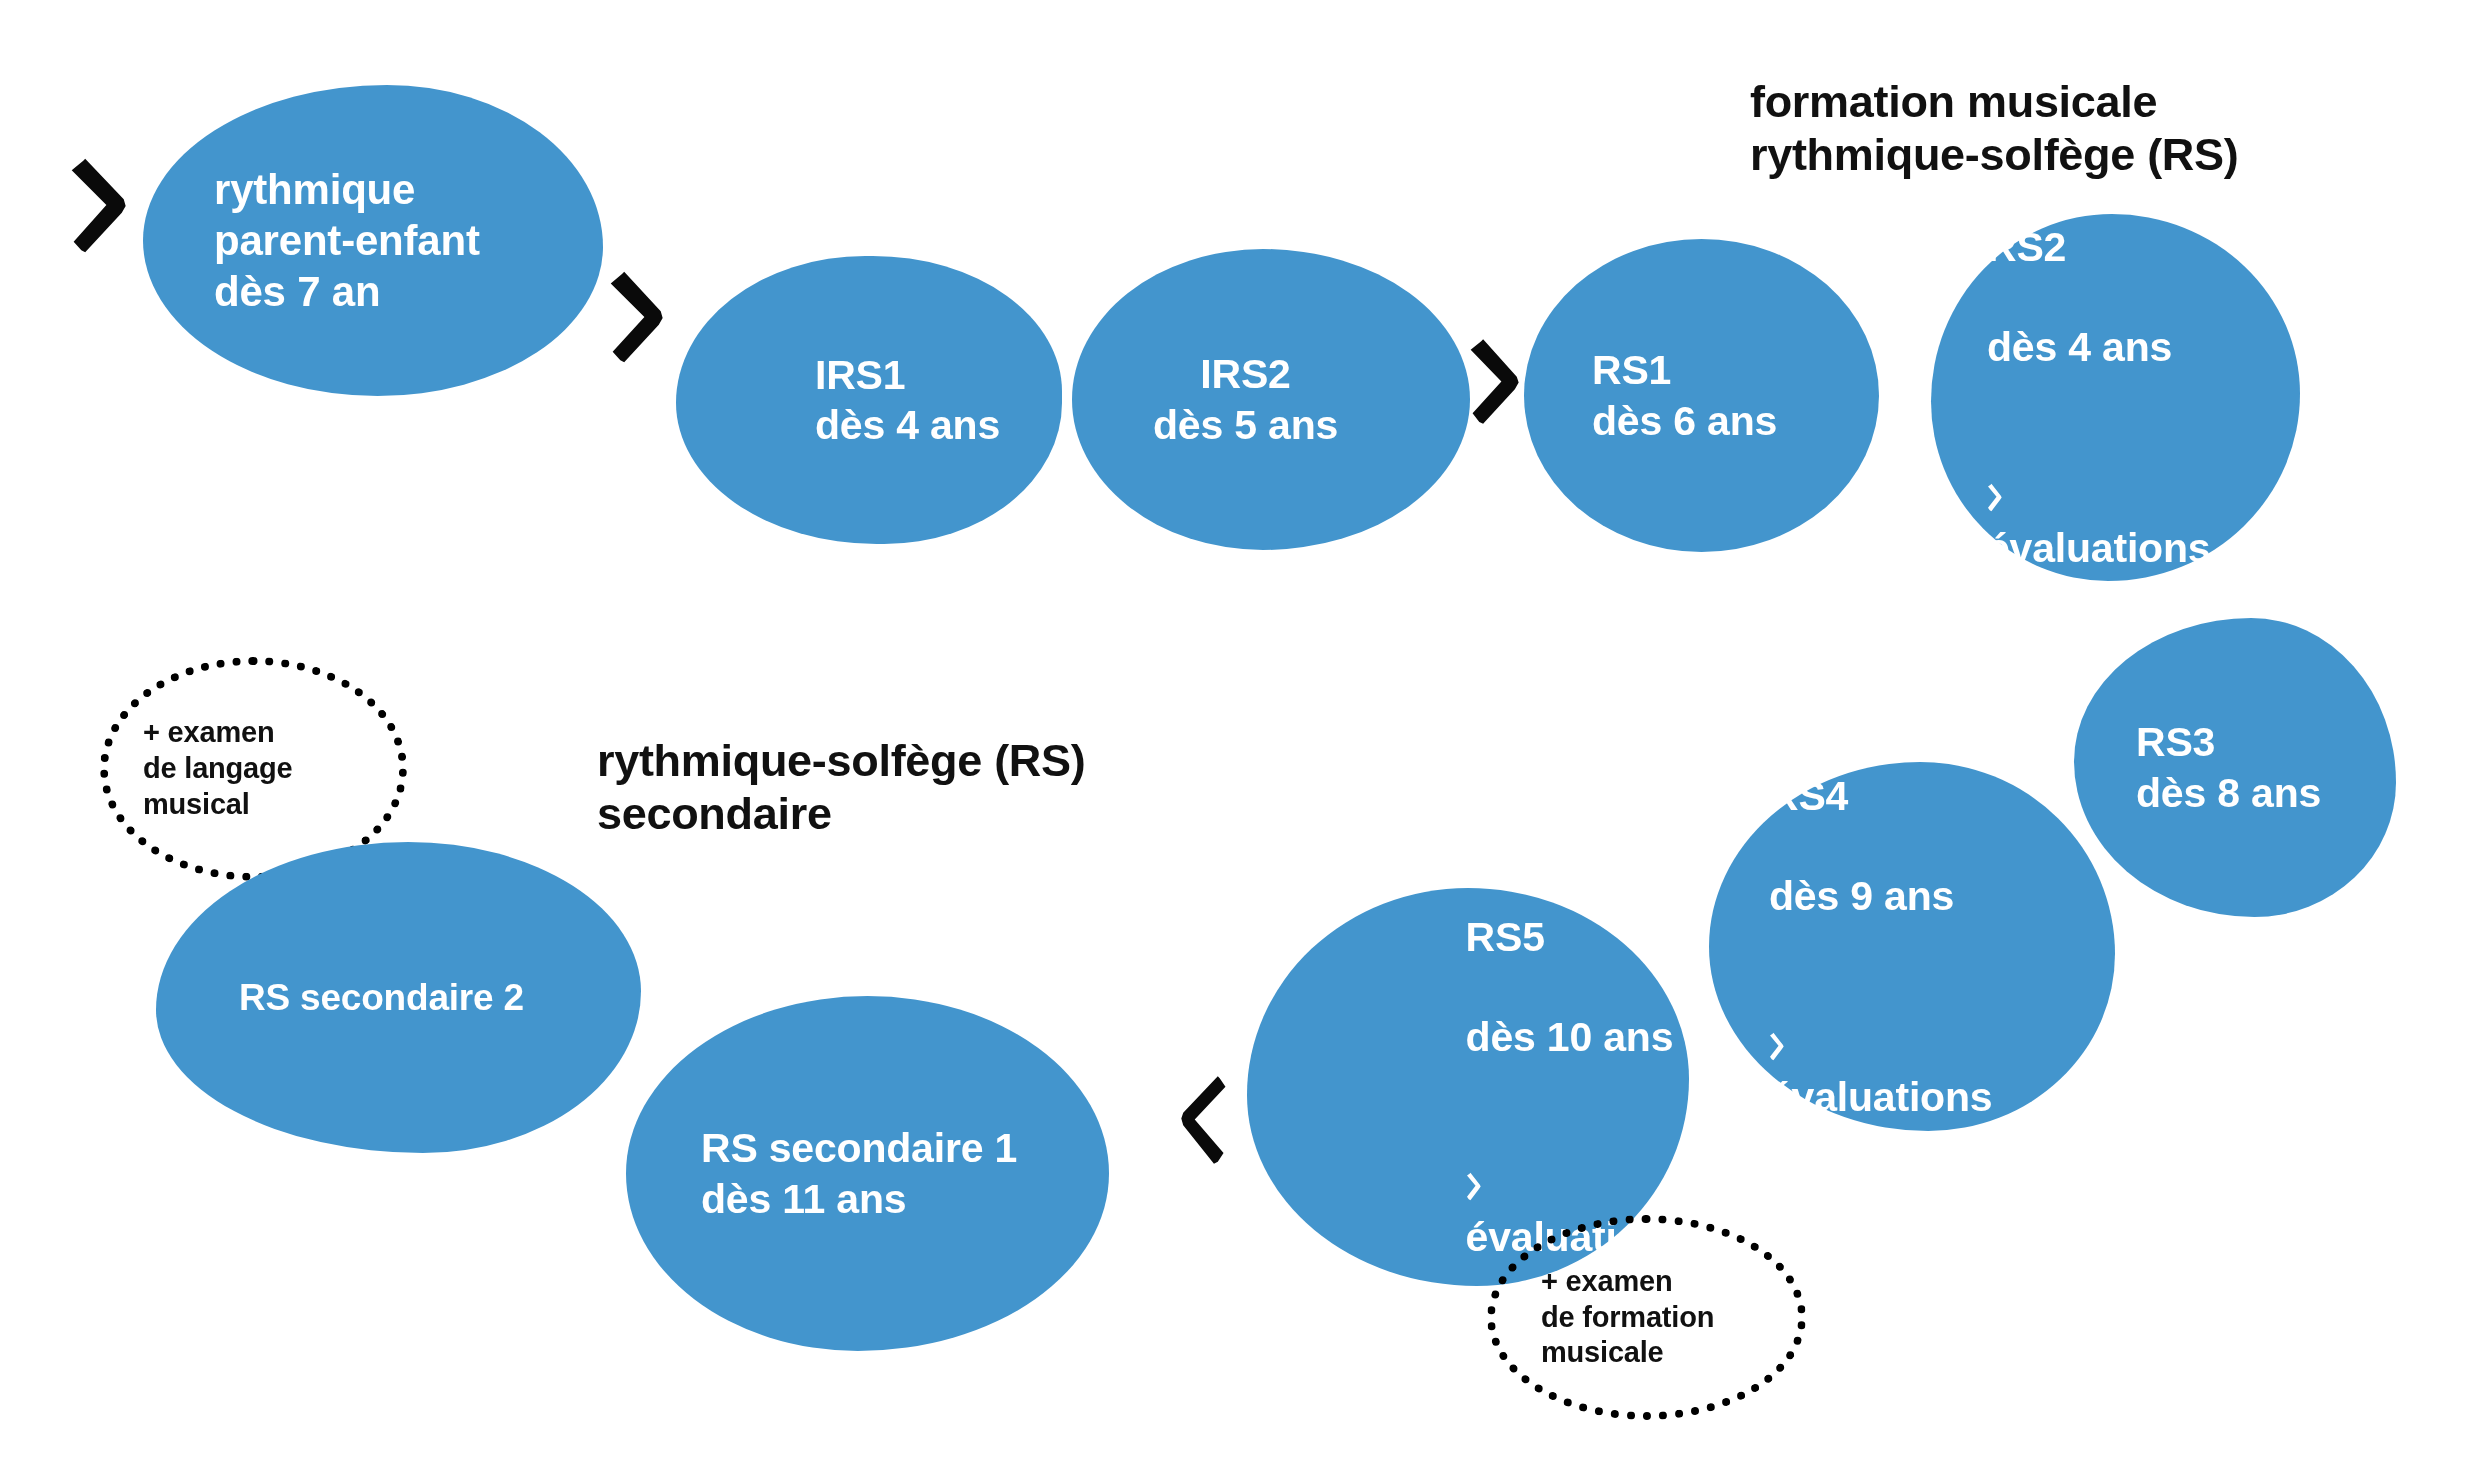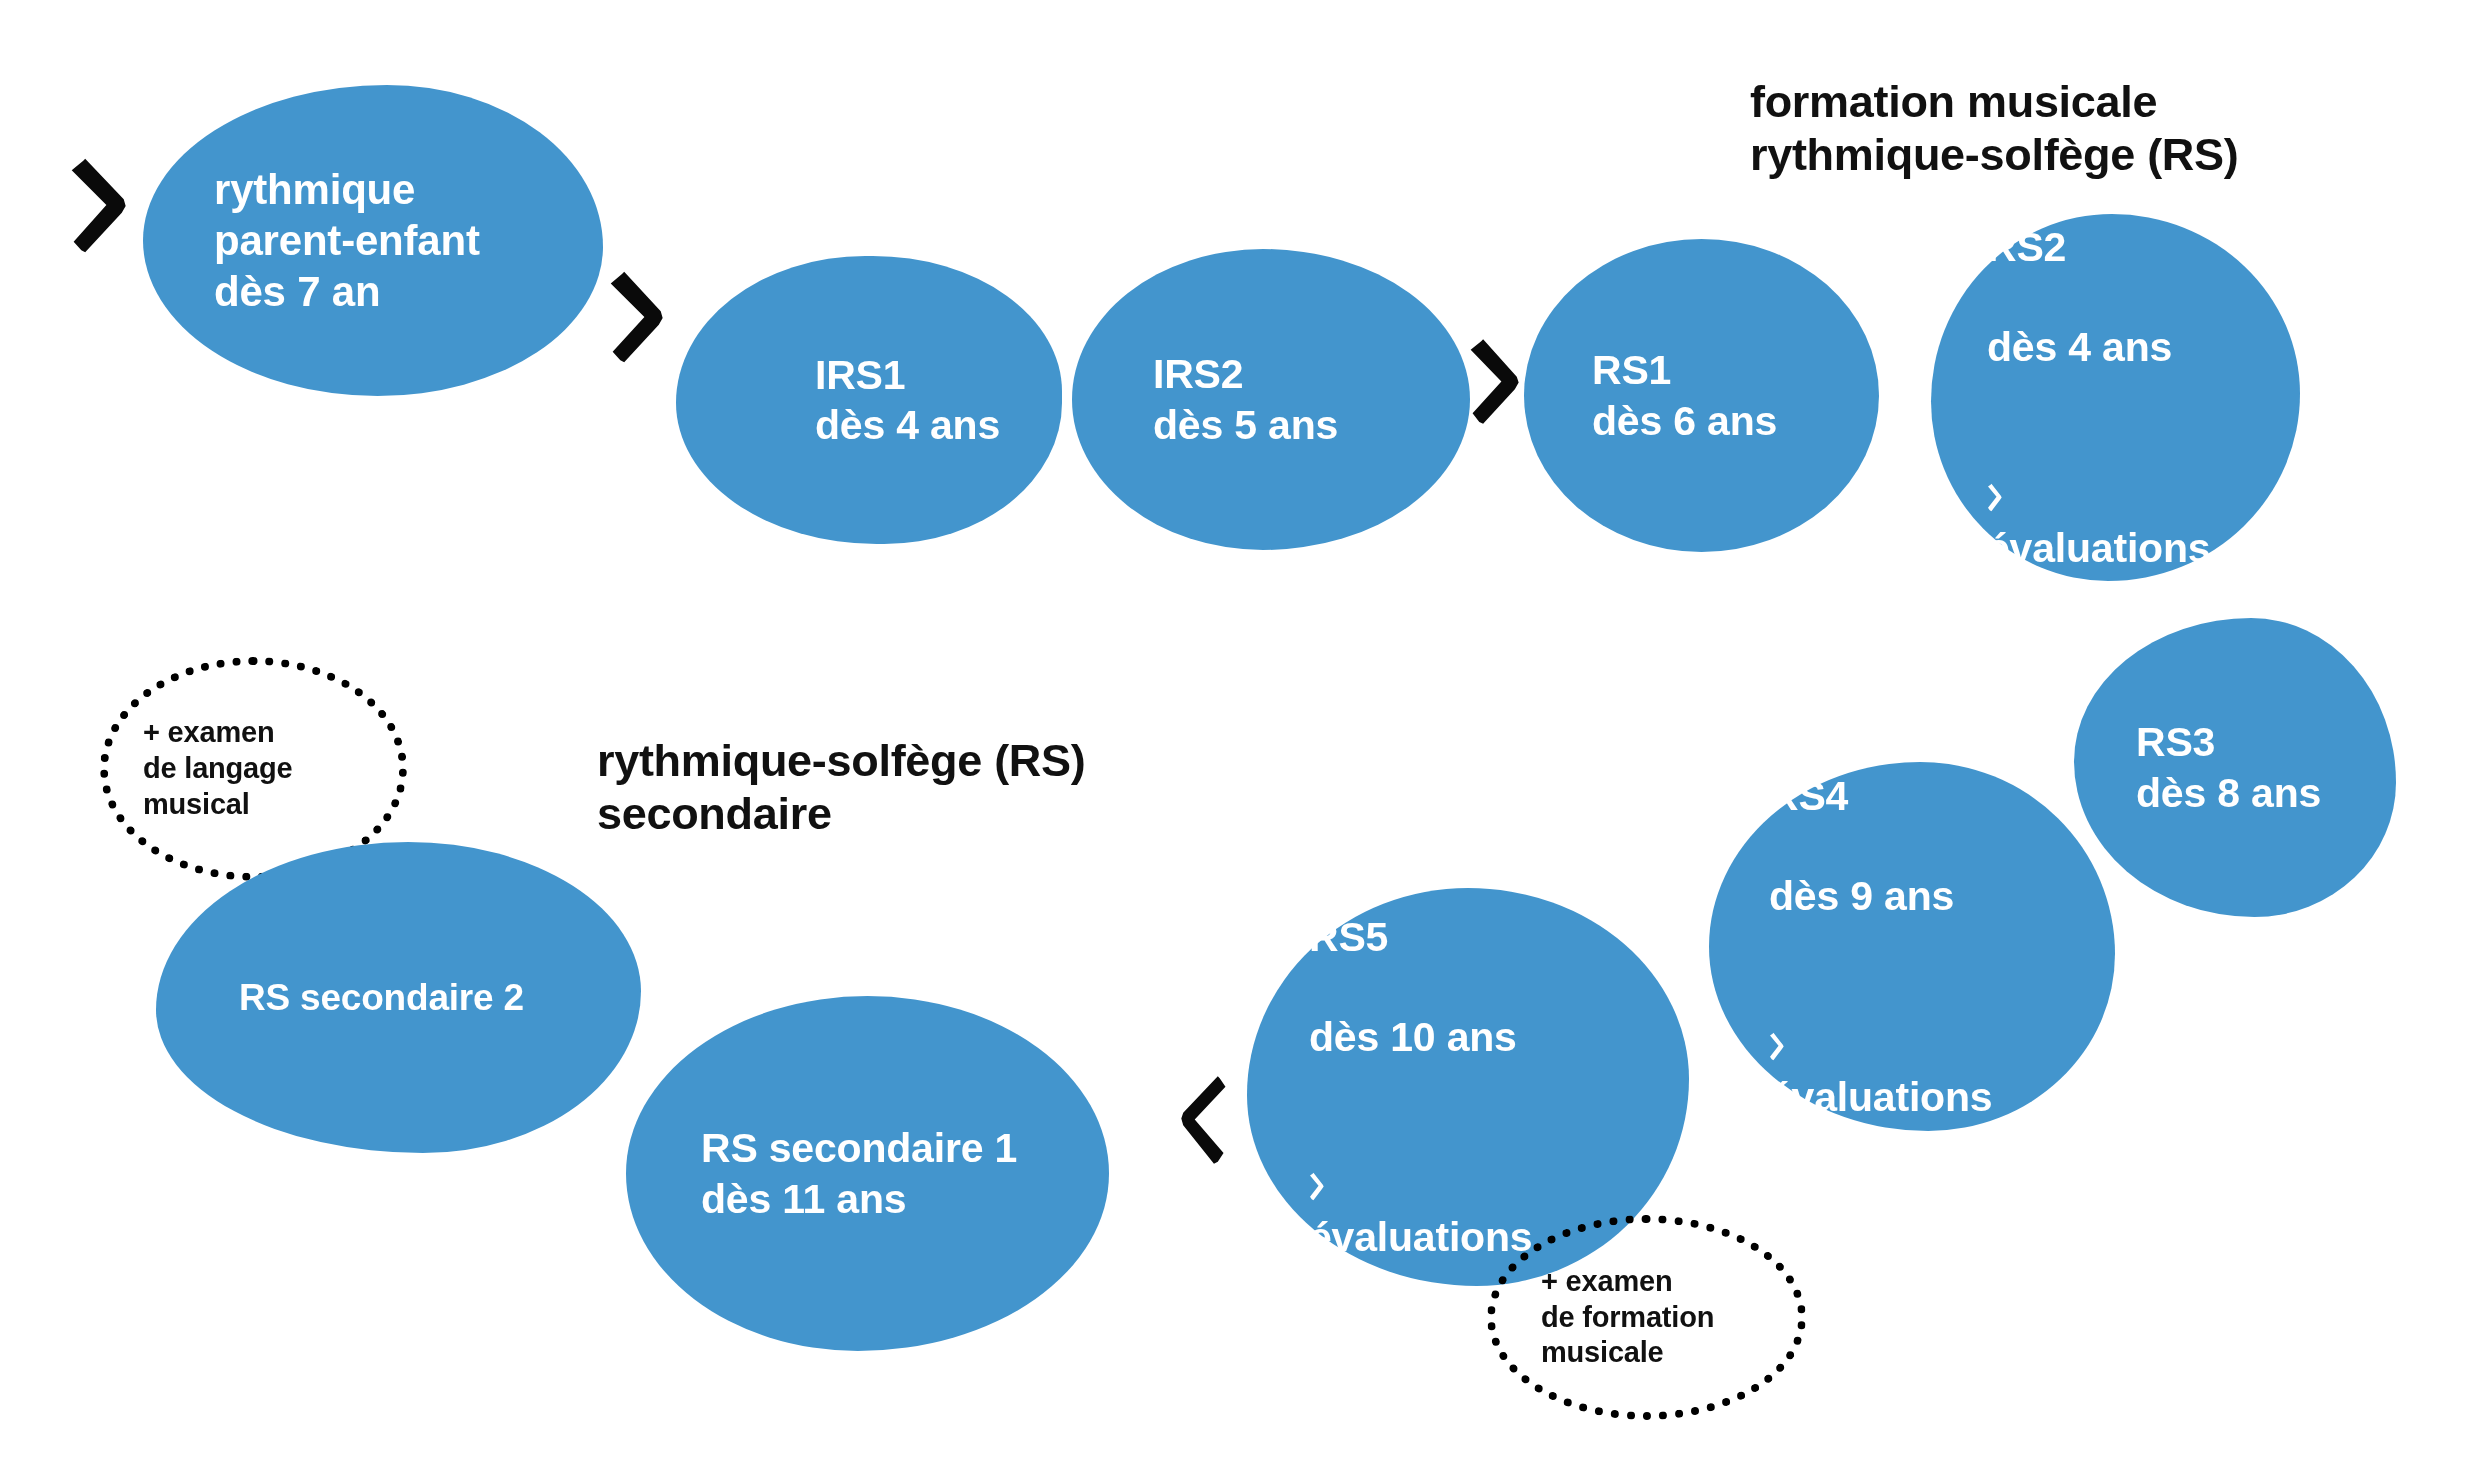"IRS2" span.blob-text { text-align: none -> center }
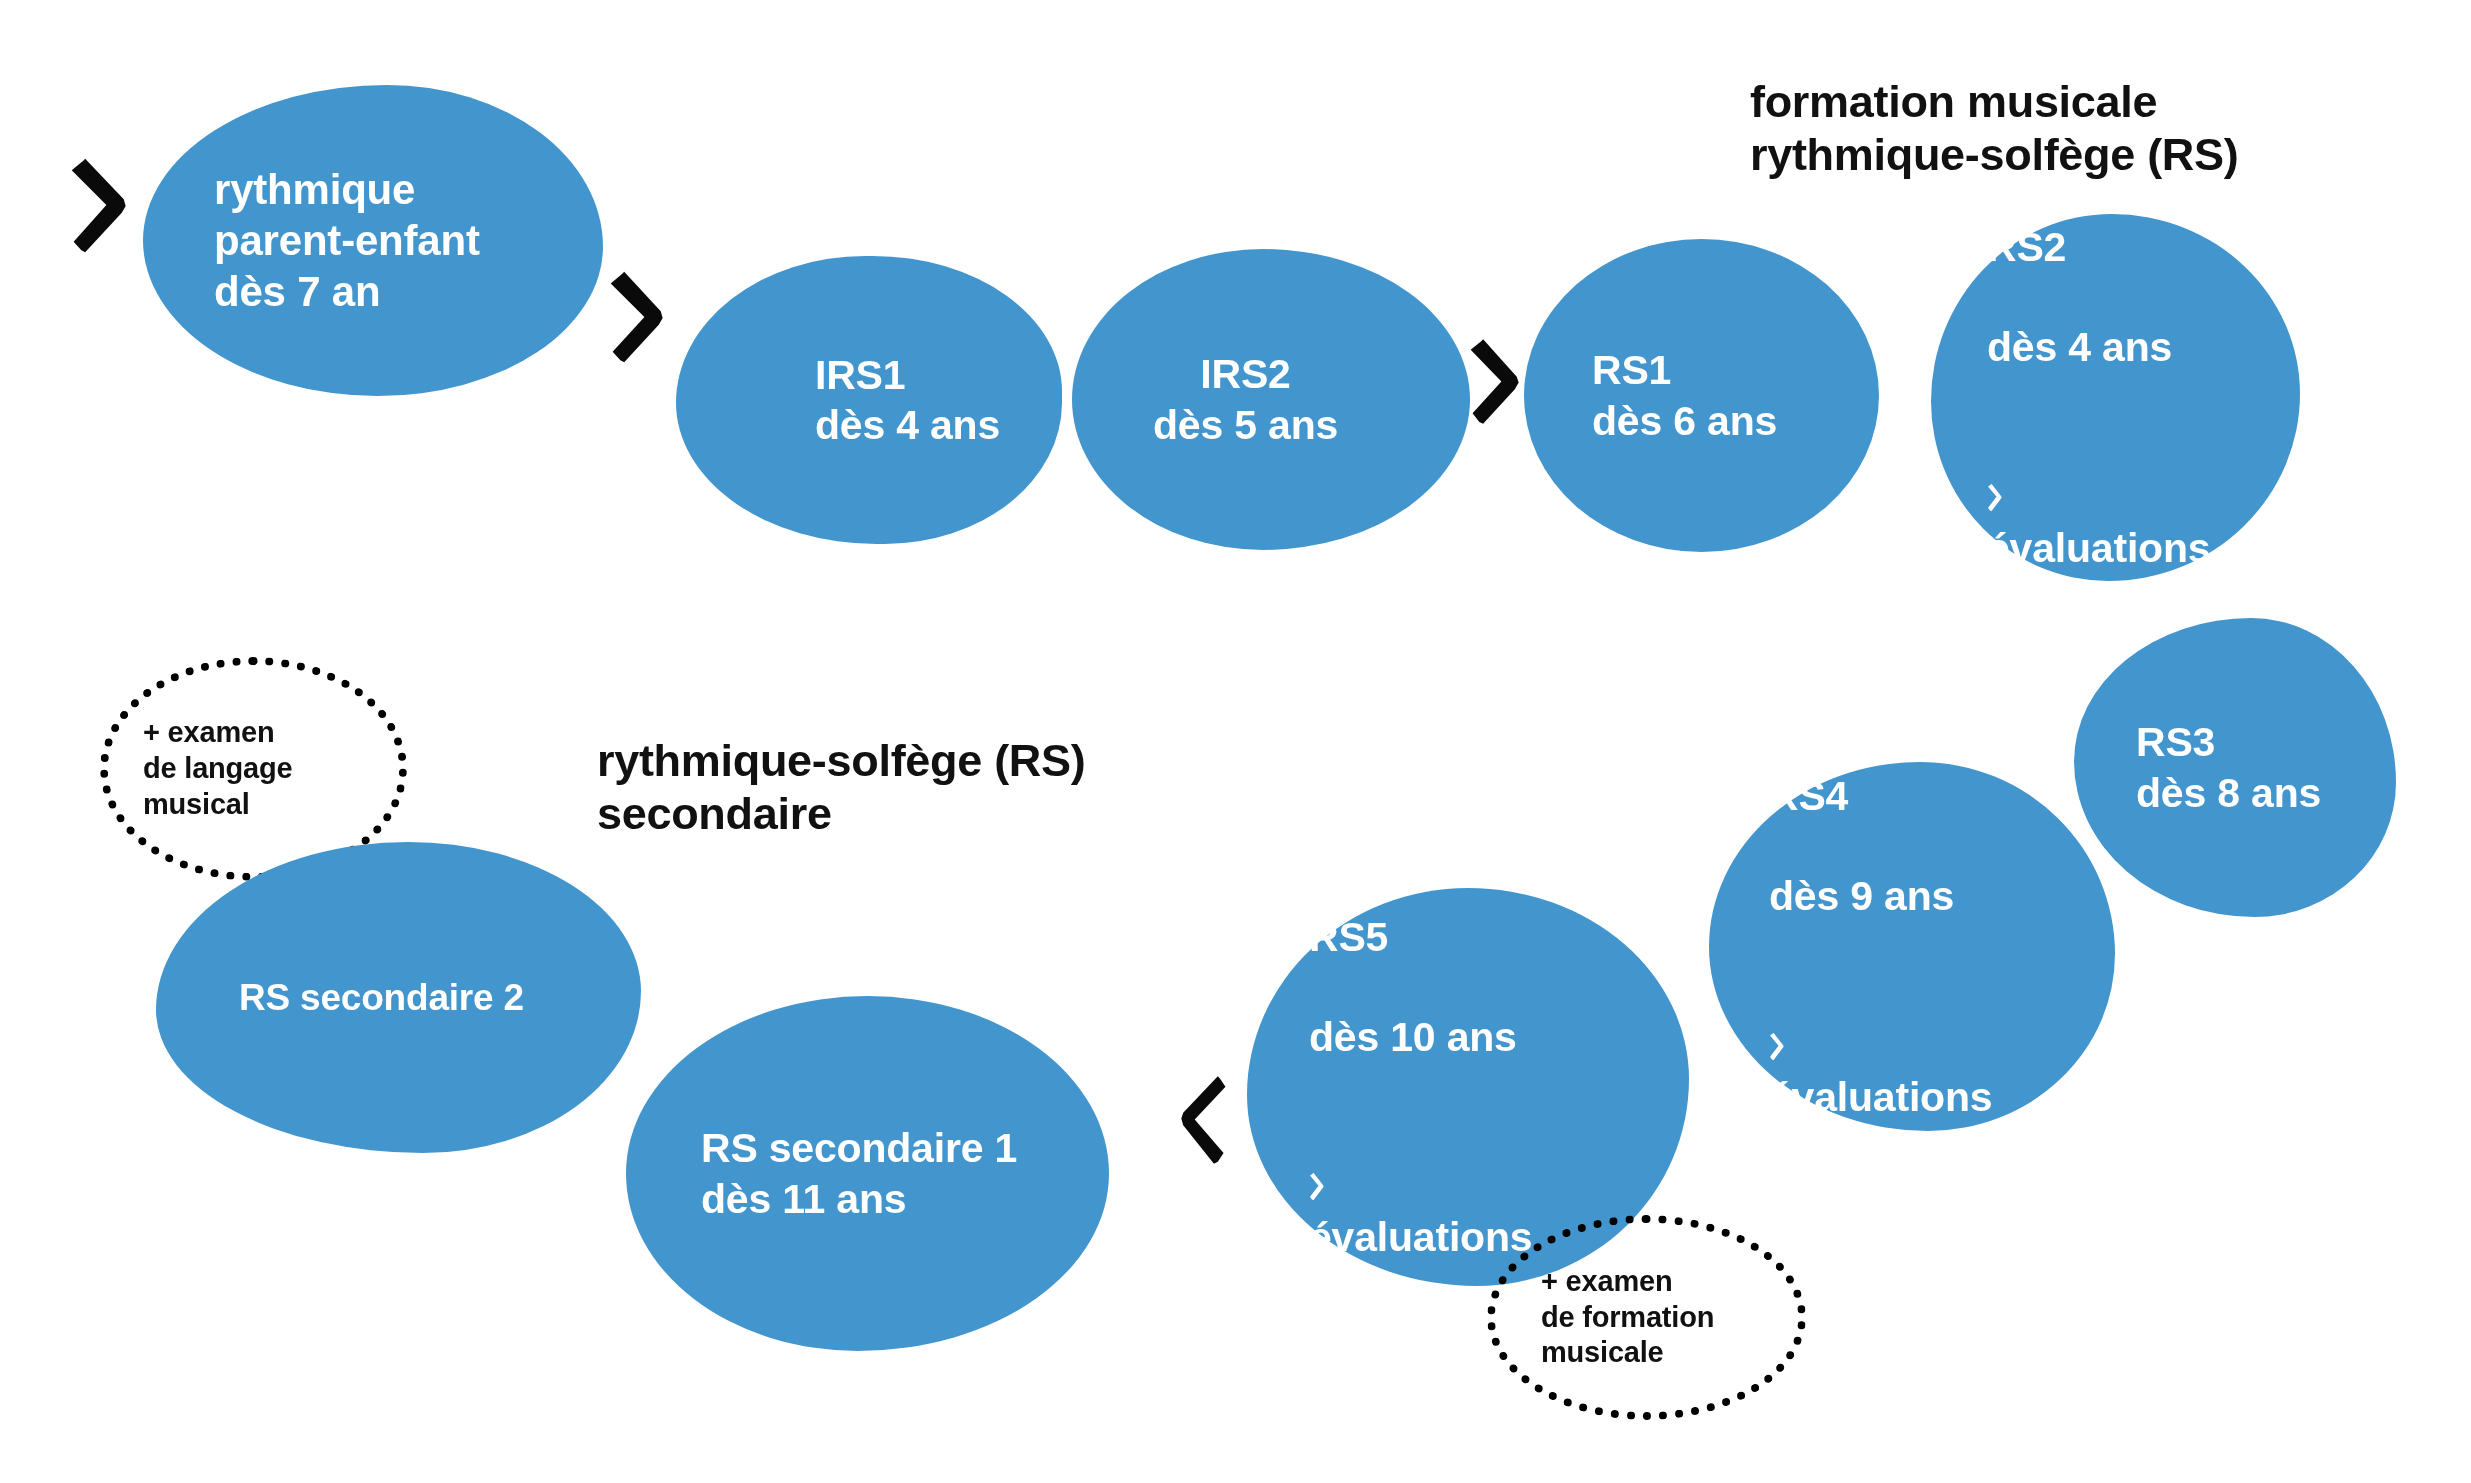"RS5" div.blob { justify-content: none -> flex-end }
